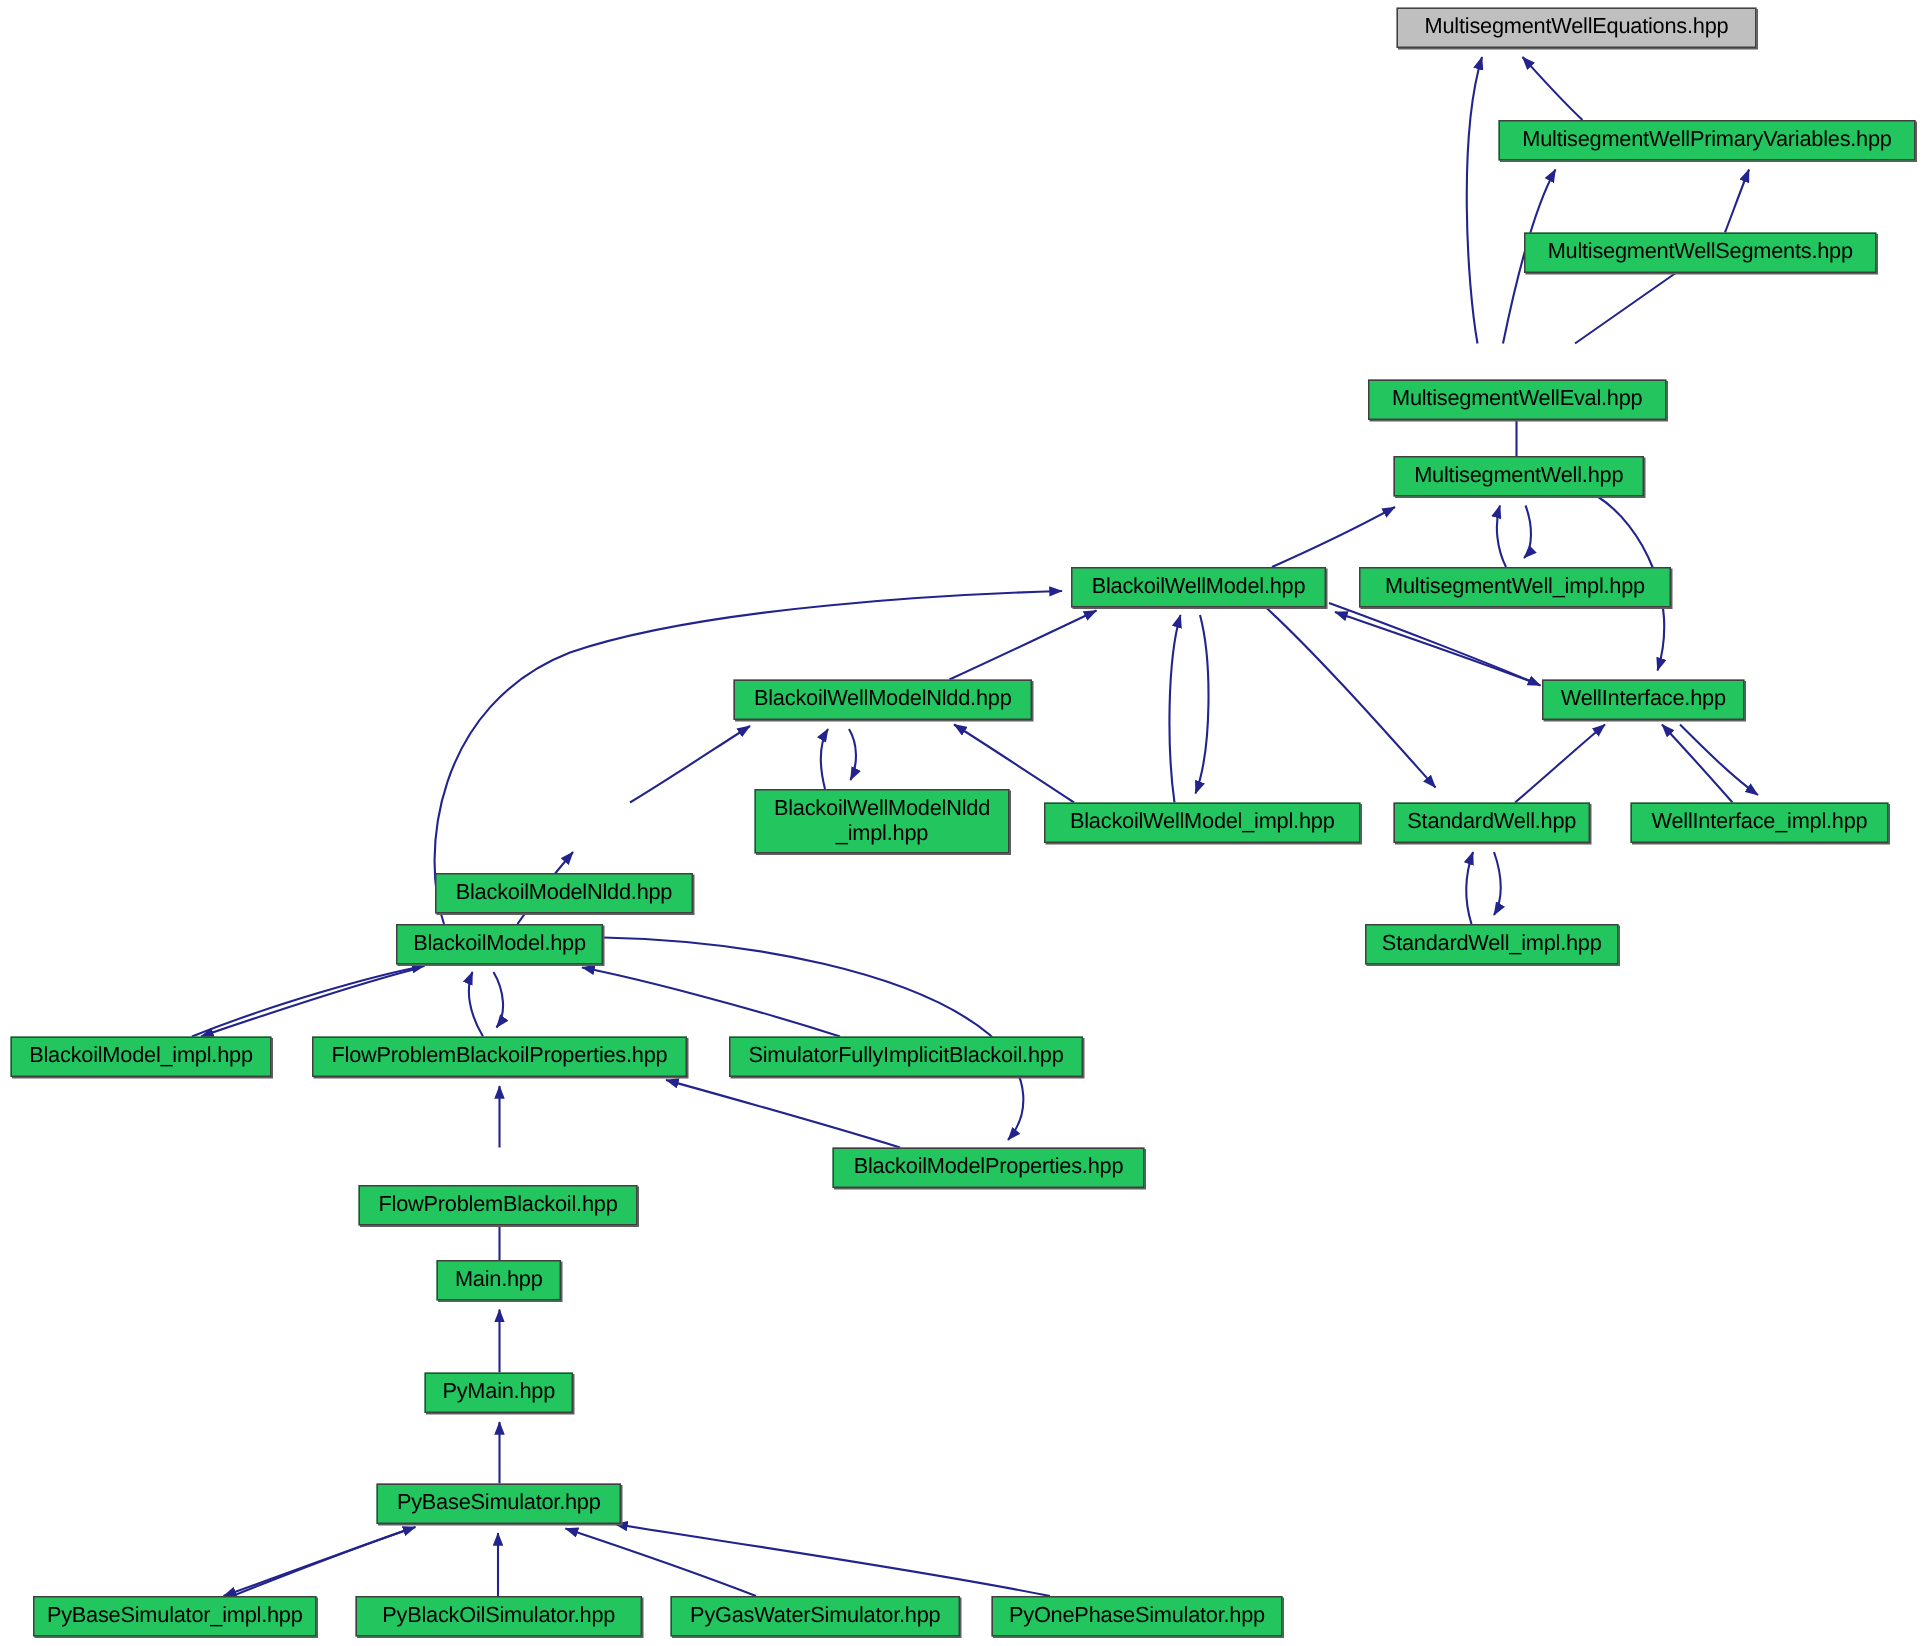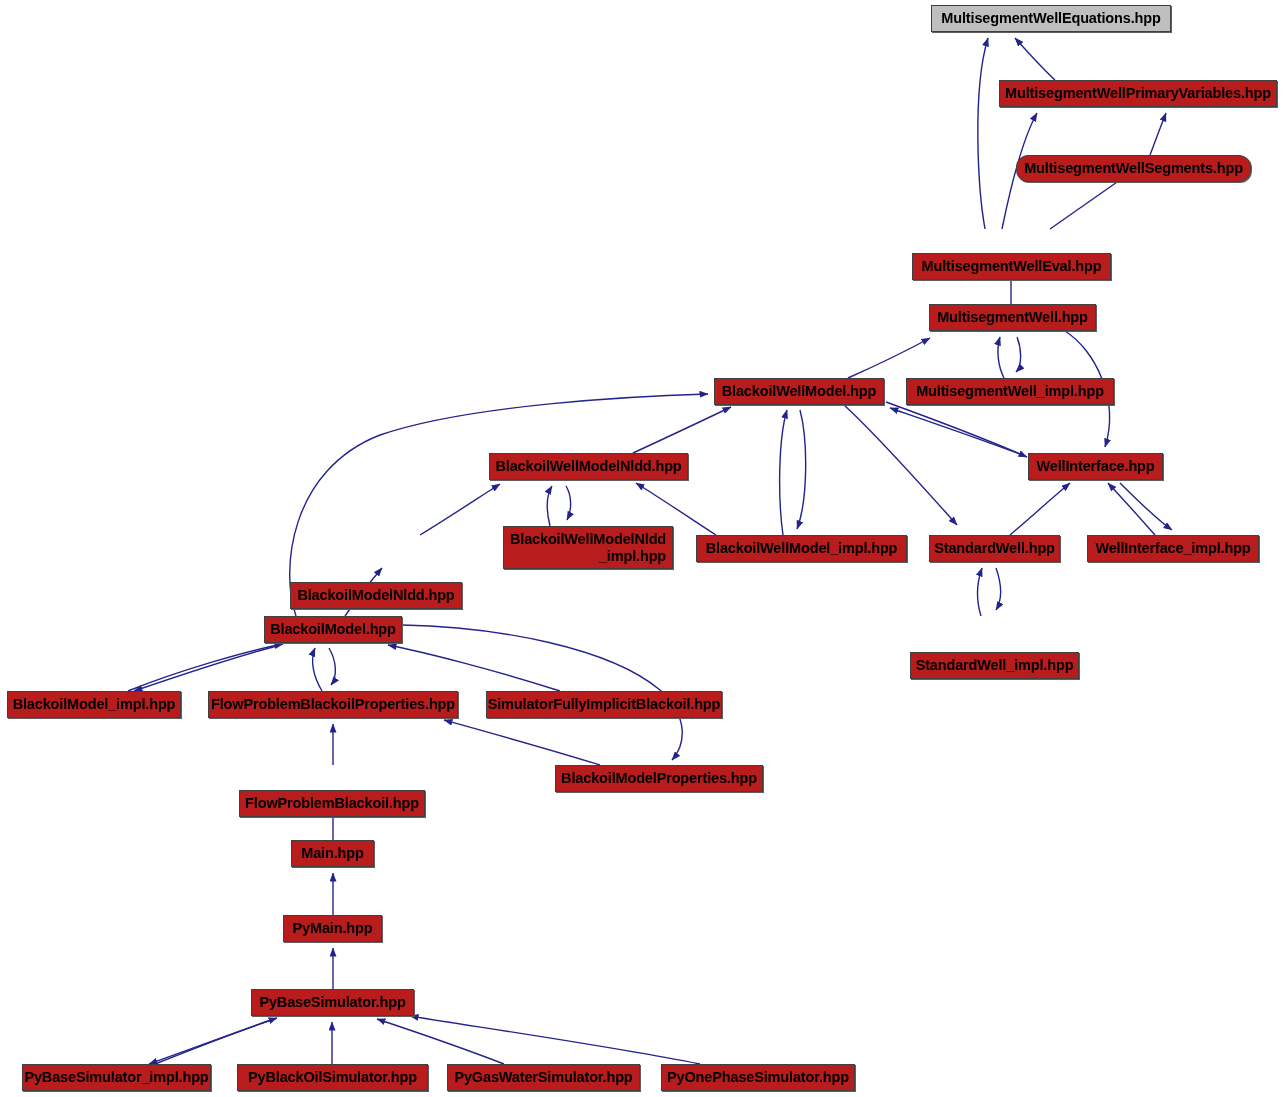"MultisegmentWellEquations.hpp" #graph { font-weight: bold -> none }
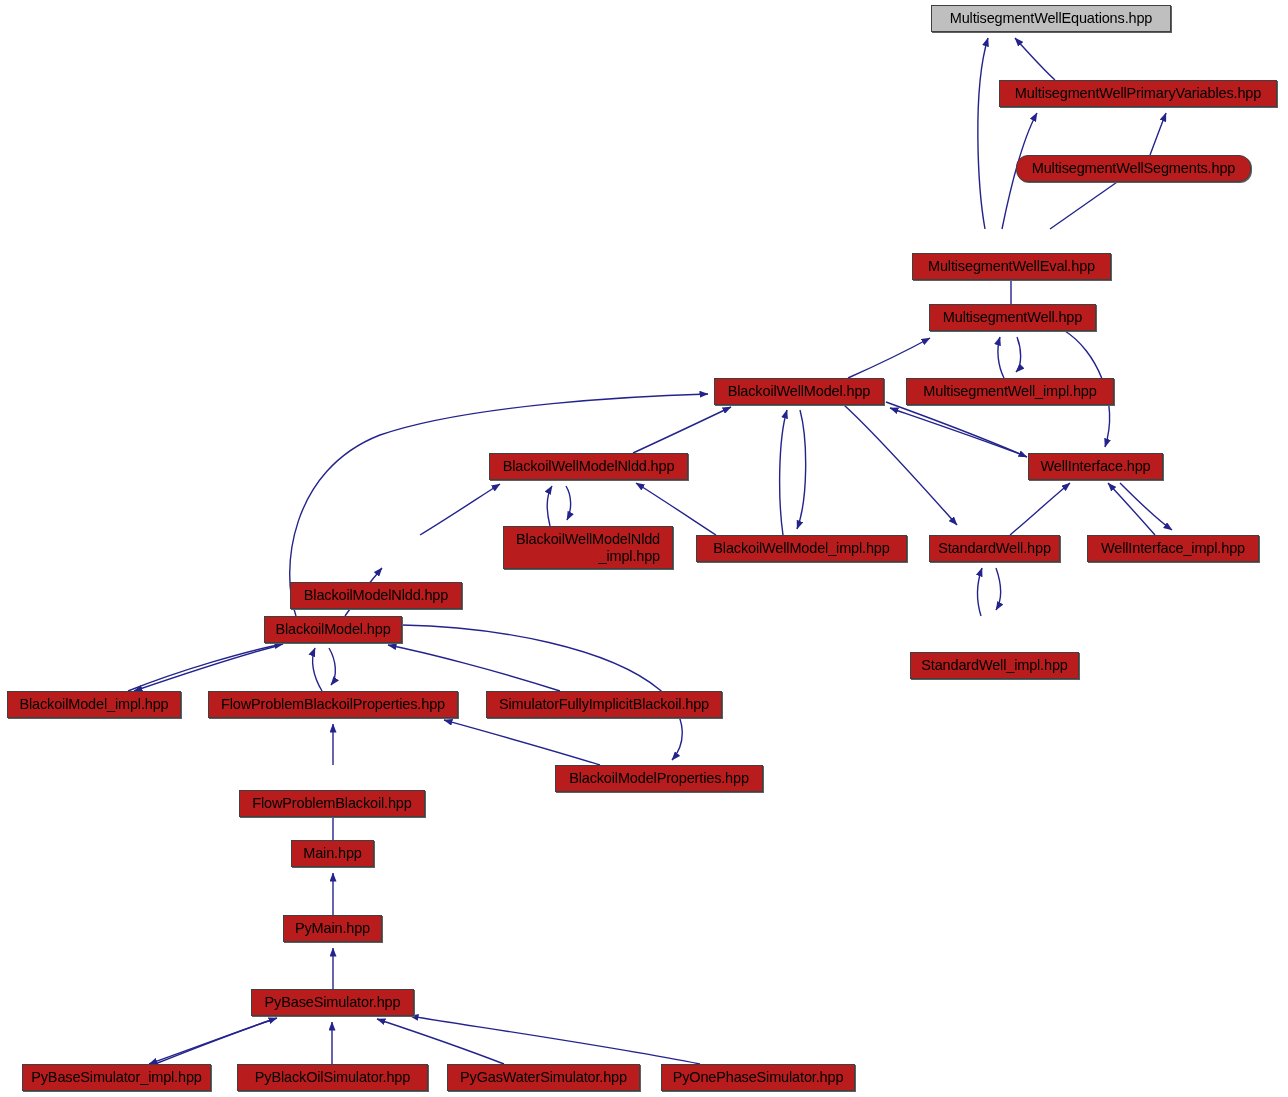"MultisegmentWellPrimaryVariables.hpp" .node { background: #b91c1c -> #22c55e }
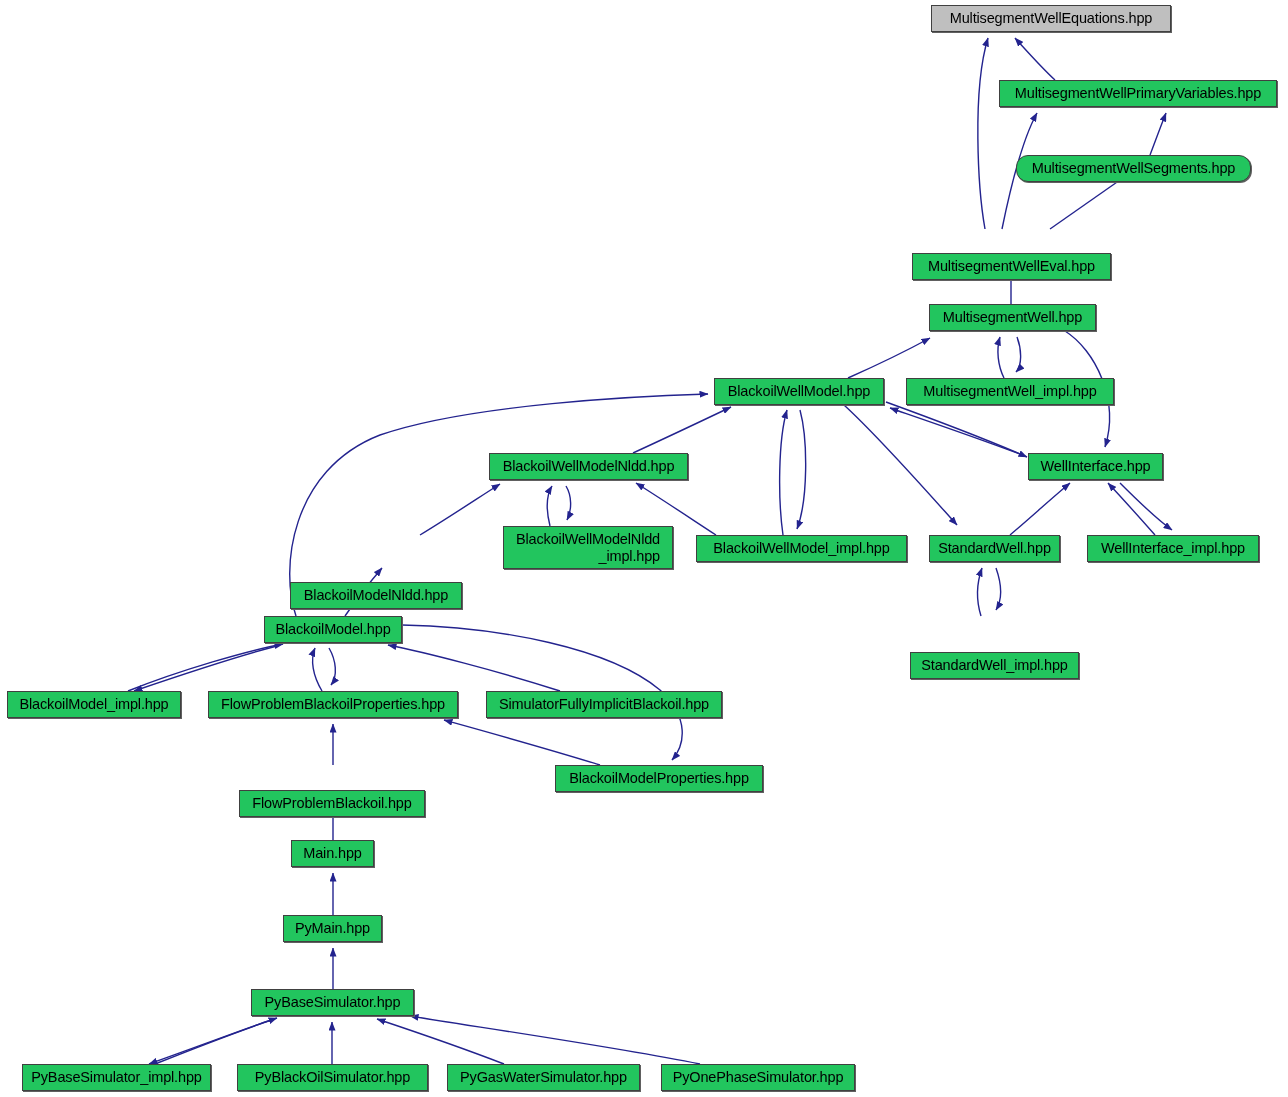"MultisegmentWellSegments.hpp" div.node { border-radius: 12px -> none }
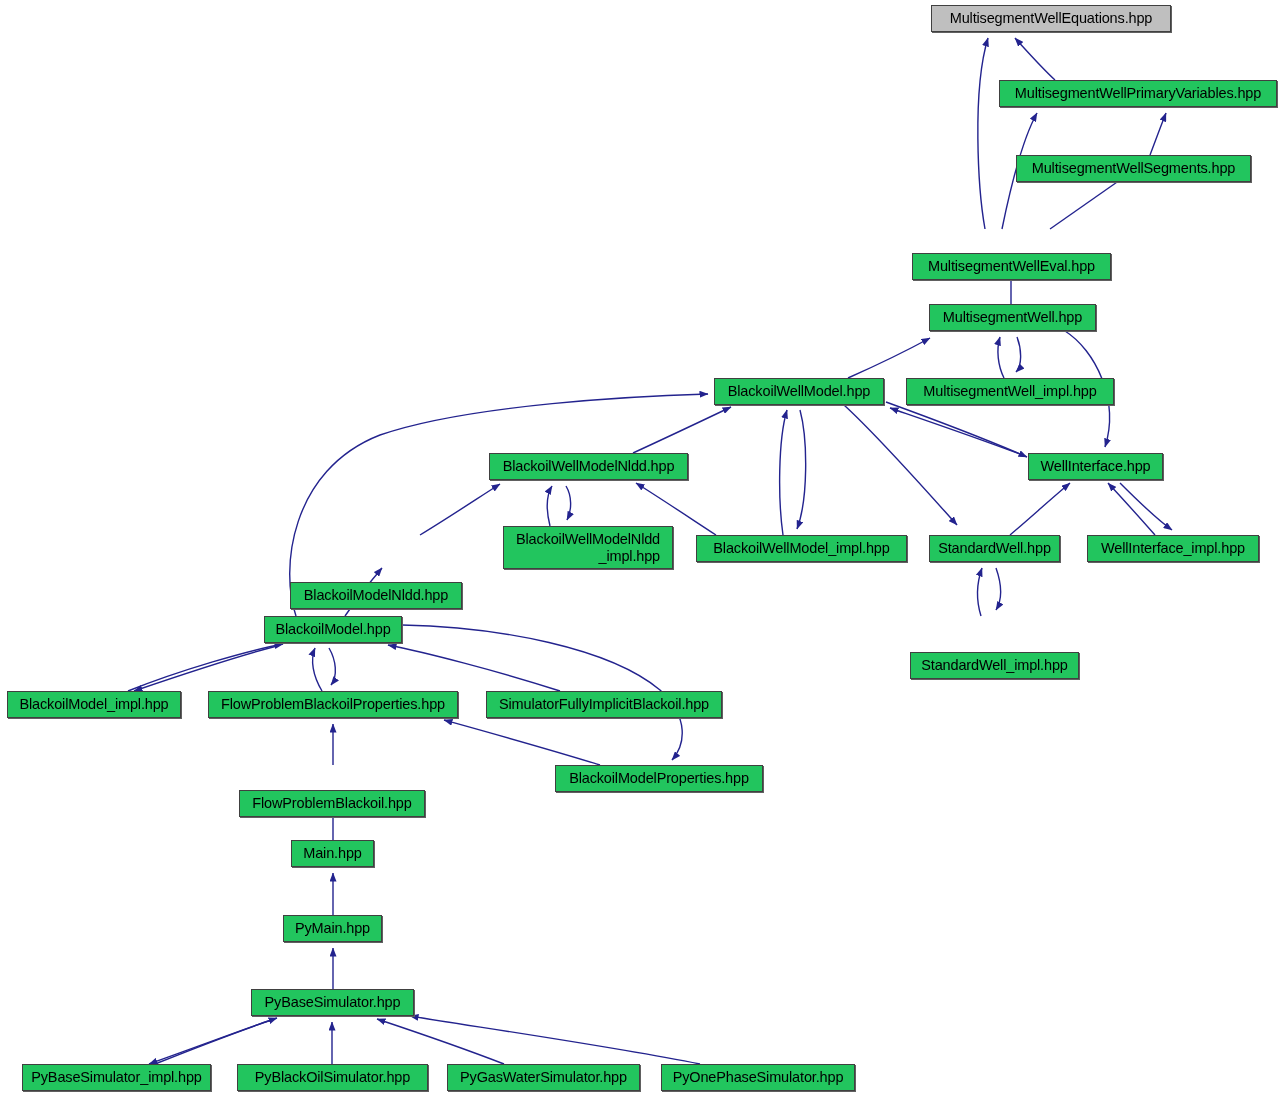"BlackoilWellModelNldd" .node.two-line { text-align: right -> none }
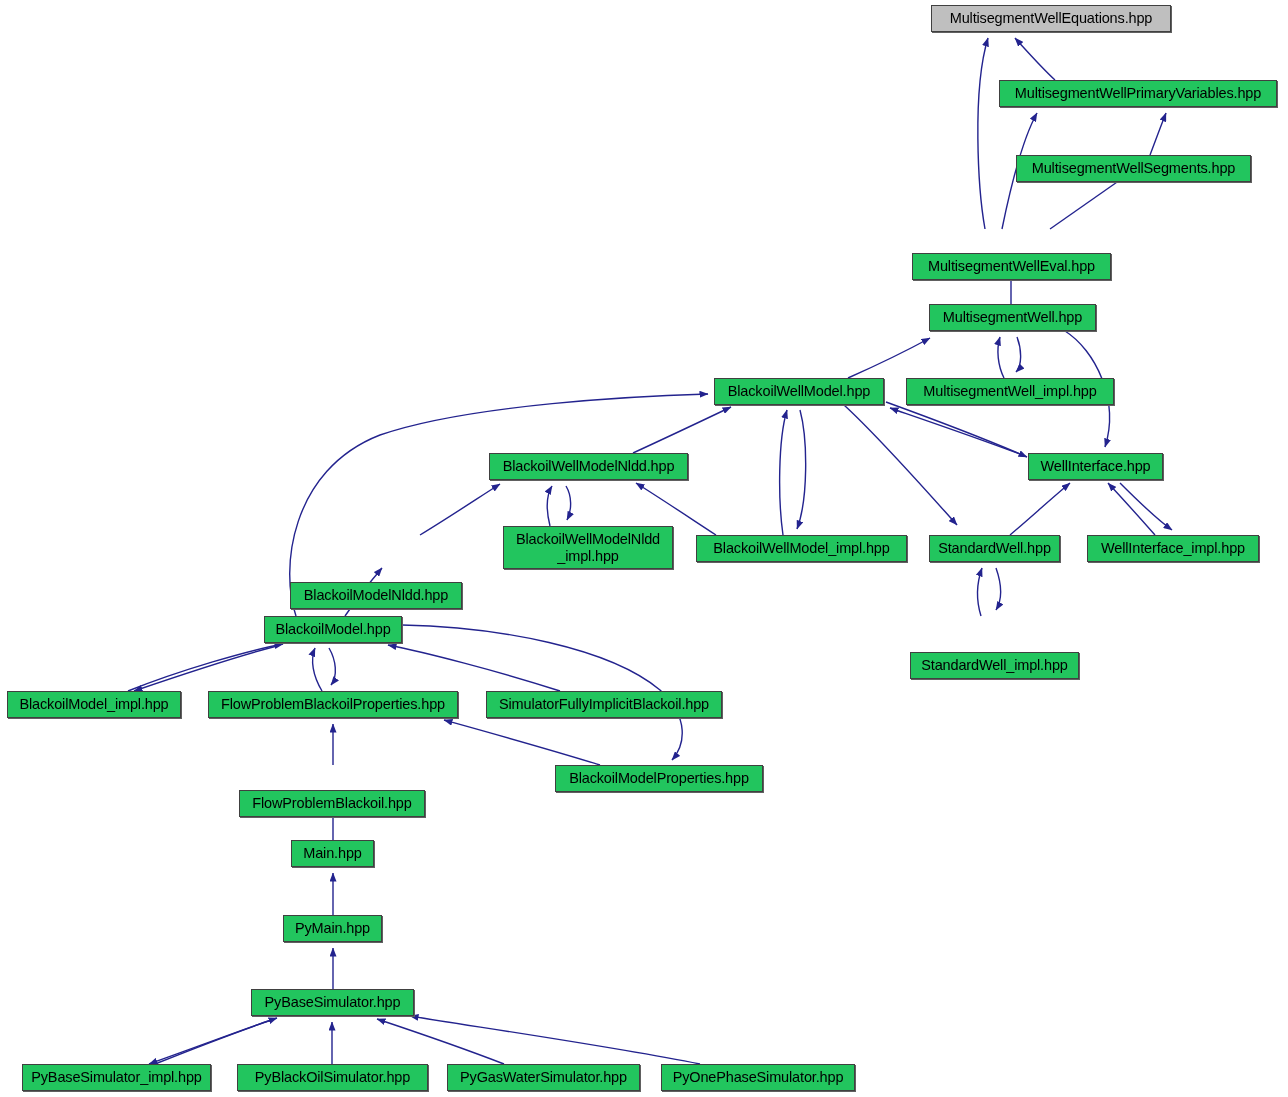"StandardWell_impl.hpp" div.node { top: 652px -> 616px }
